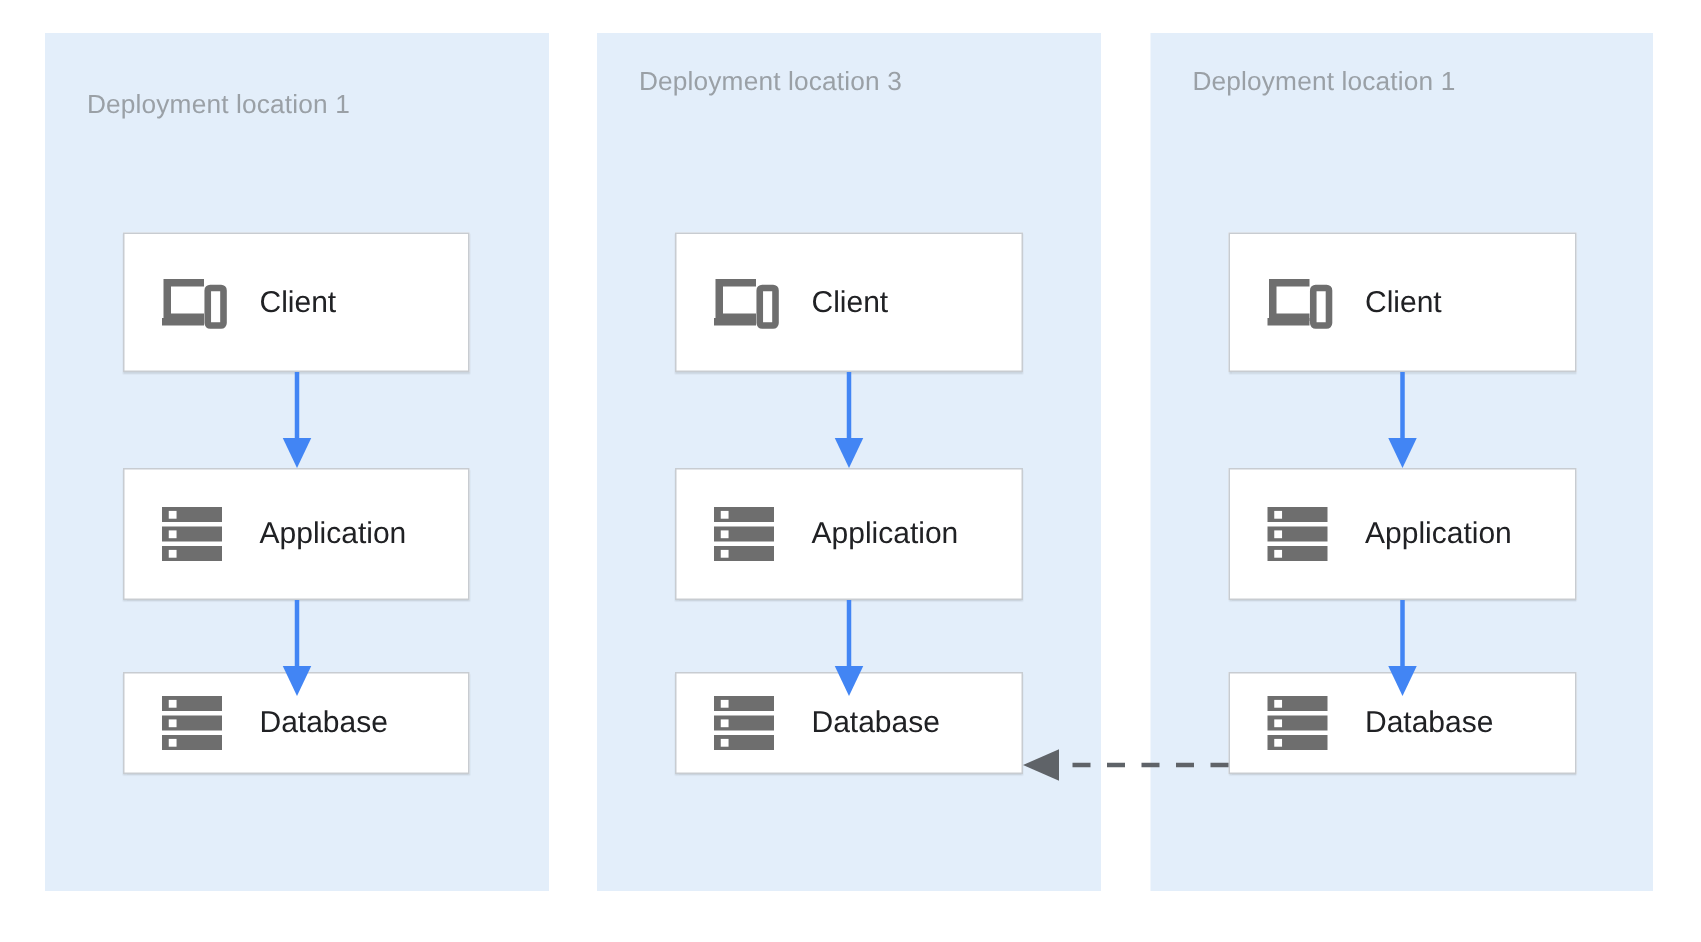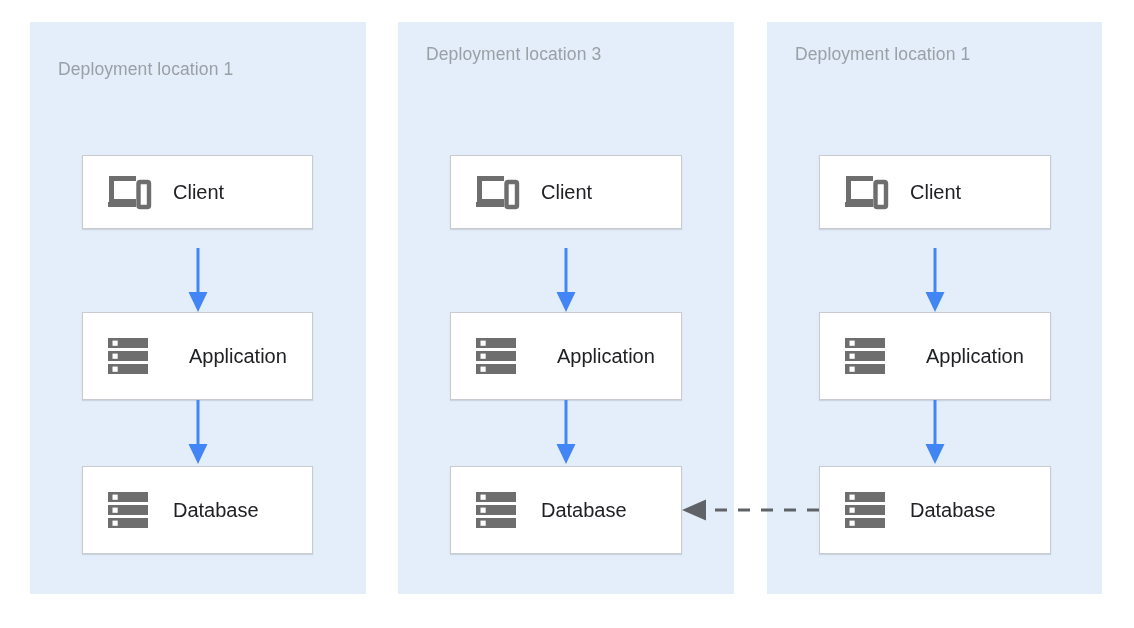"Client" .row-client { height: 74px -> 93px }
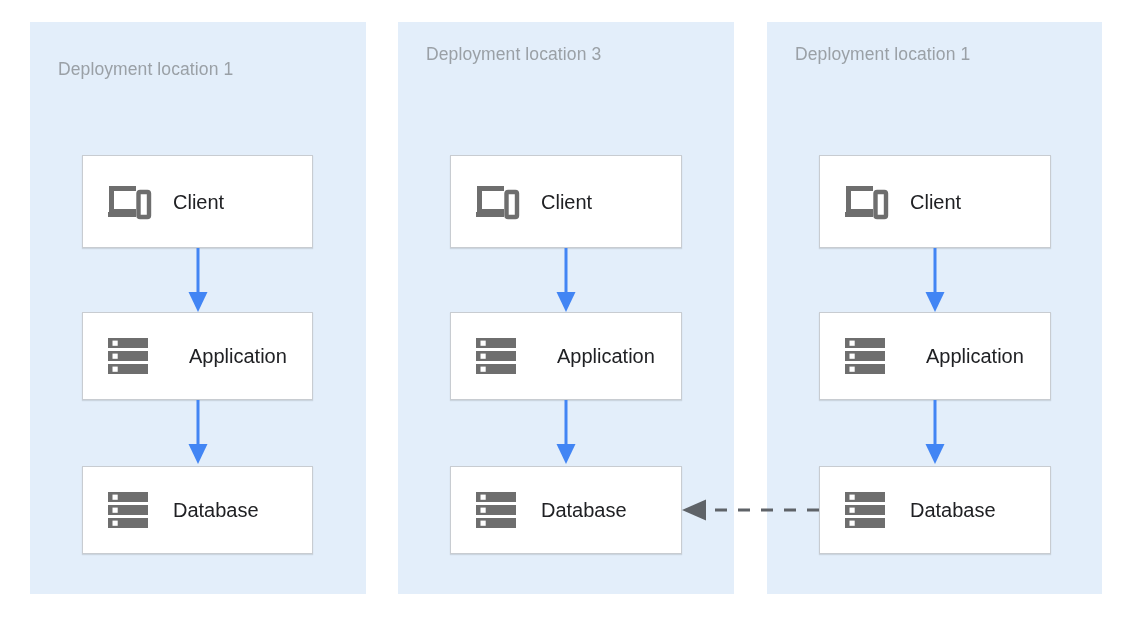"Application" .row-app { gap: 16px -> none }
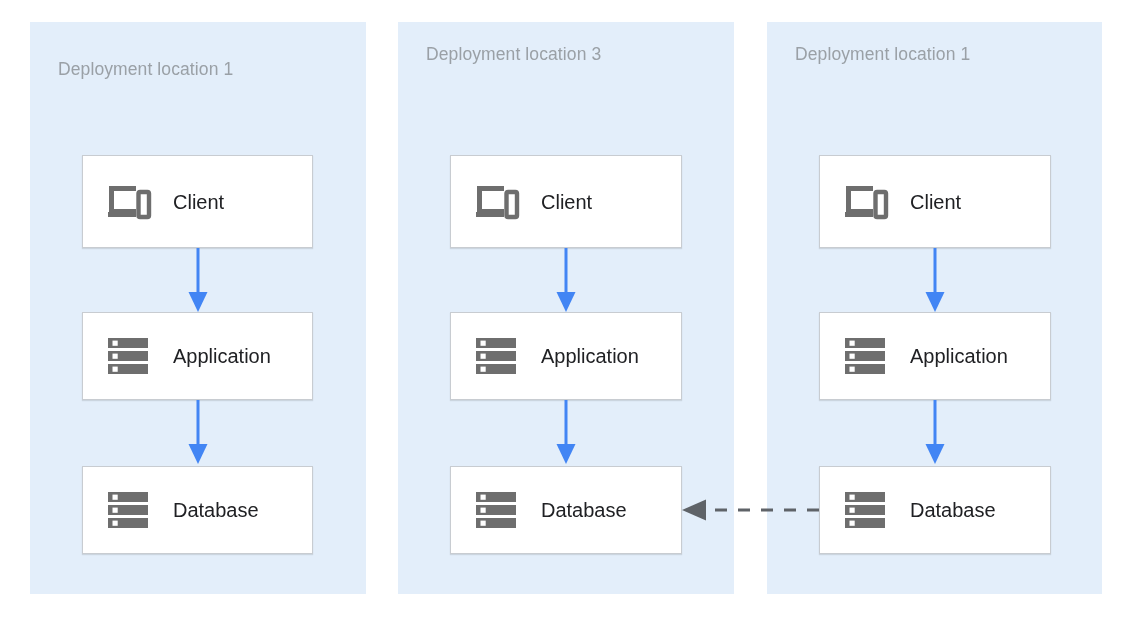"Database" .row-db { height: 88px -> 68px; top: 466px -> 448px }
